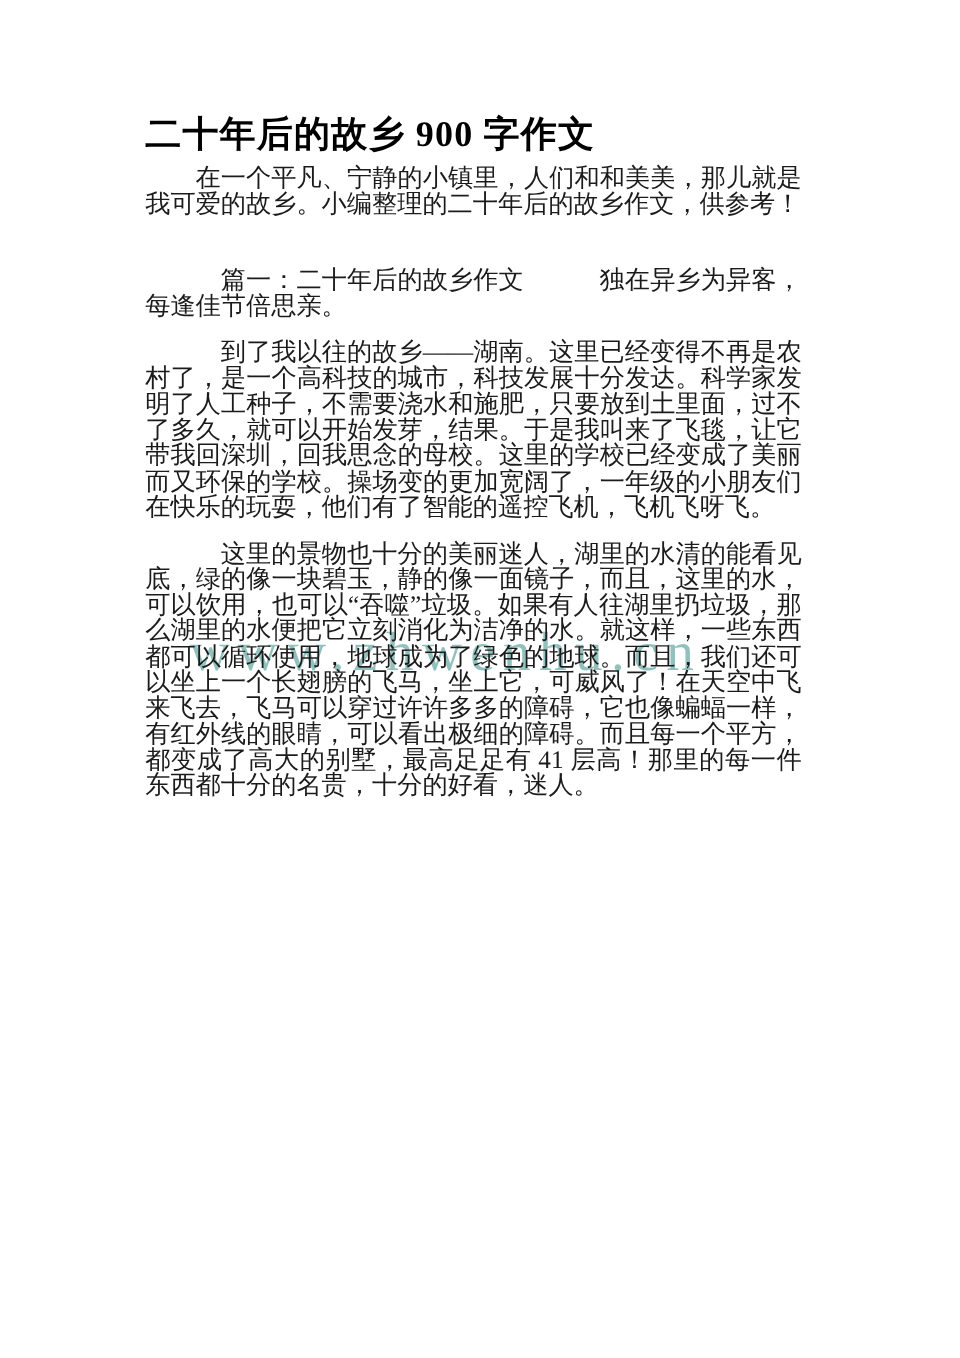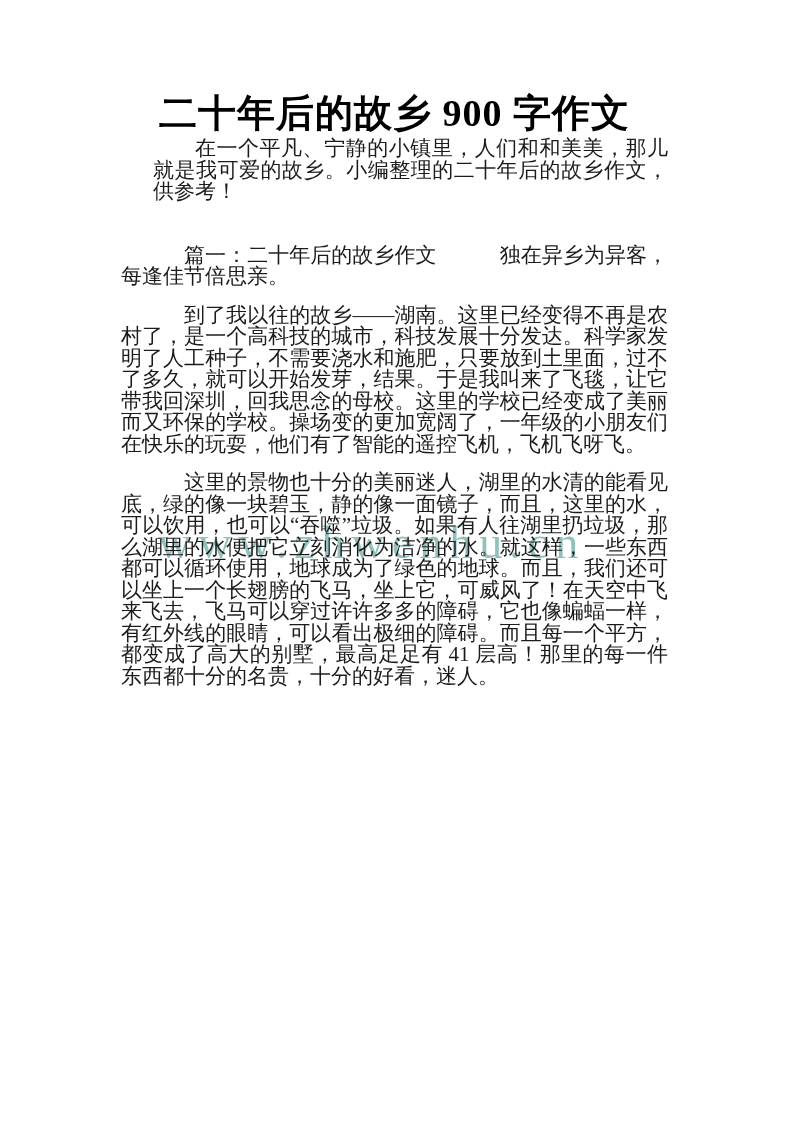"二十年后的故乡 900 字作文" .doc-title { font-size: 38px -> 30px; text-align: center -> none }
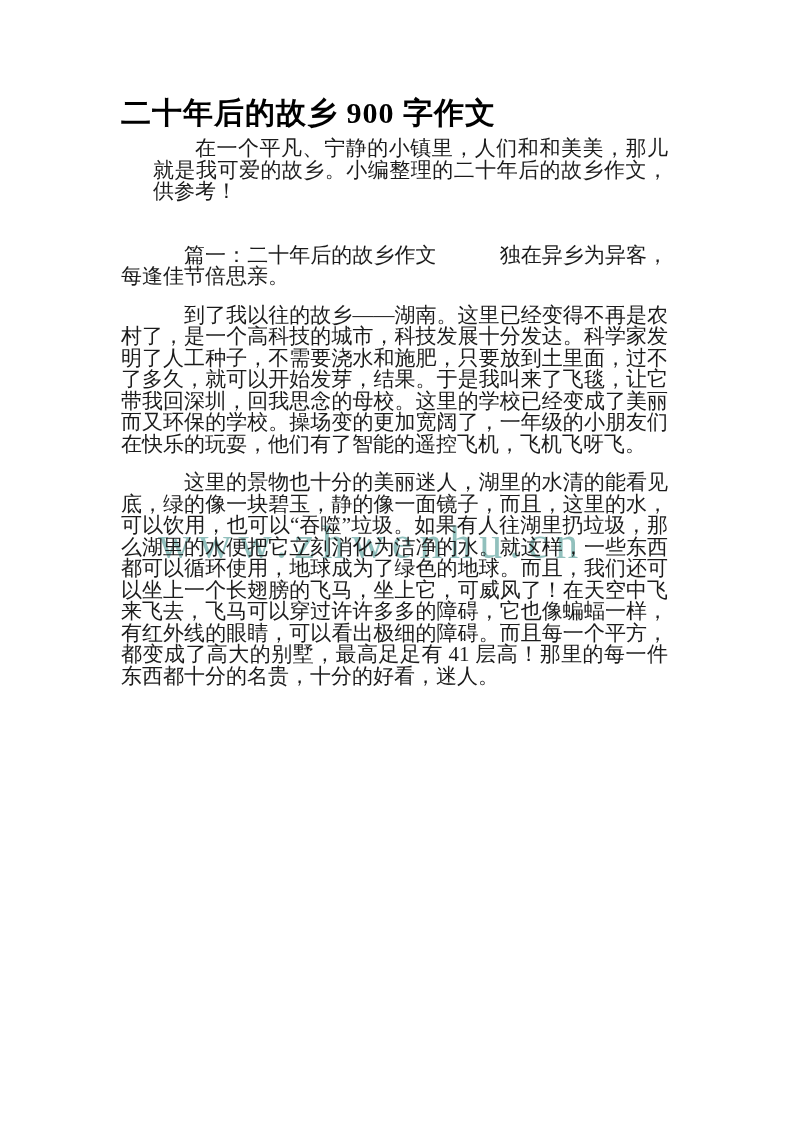"在一个平凡、宁静的小镇里，人们和和美美，那儿就是我可爱的故乡。小编整理的二十年后" .intro { margin-left: 32px -> none }
